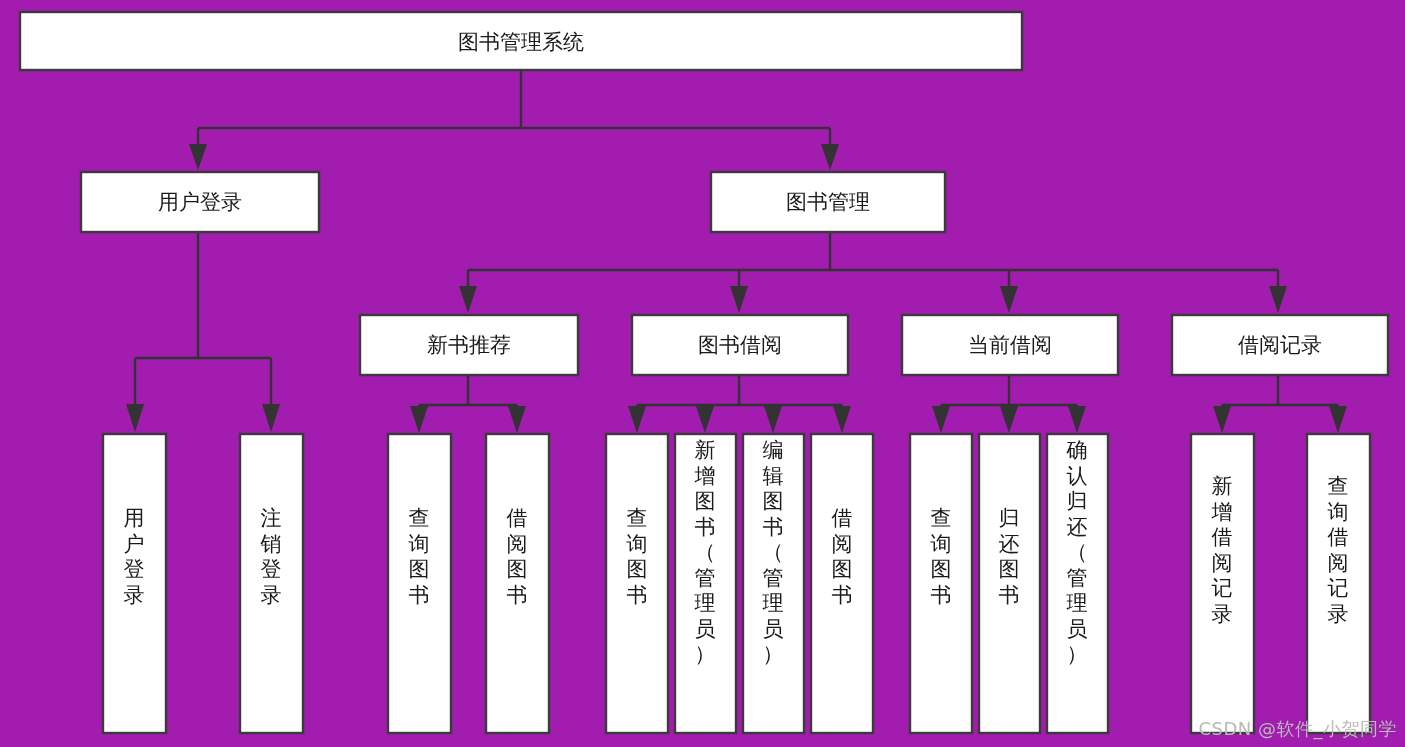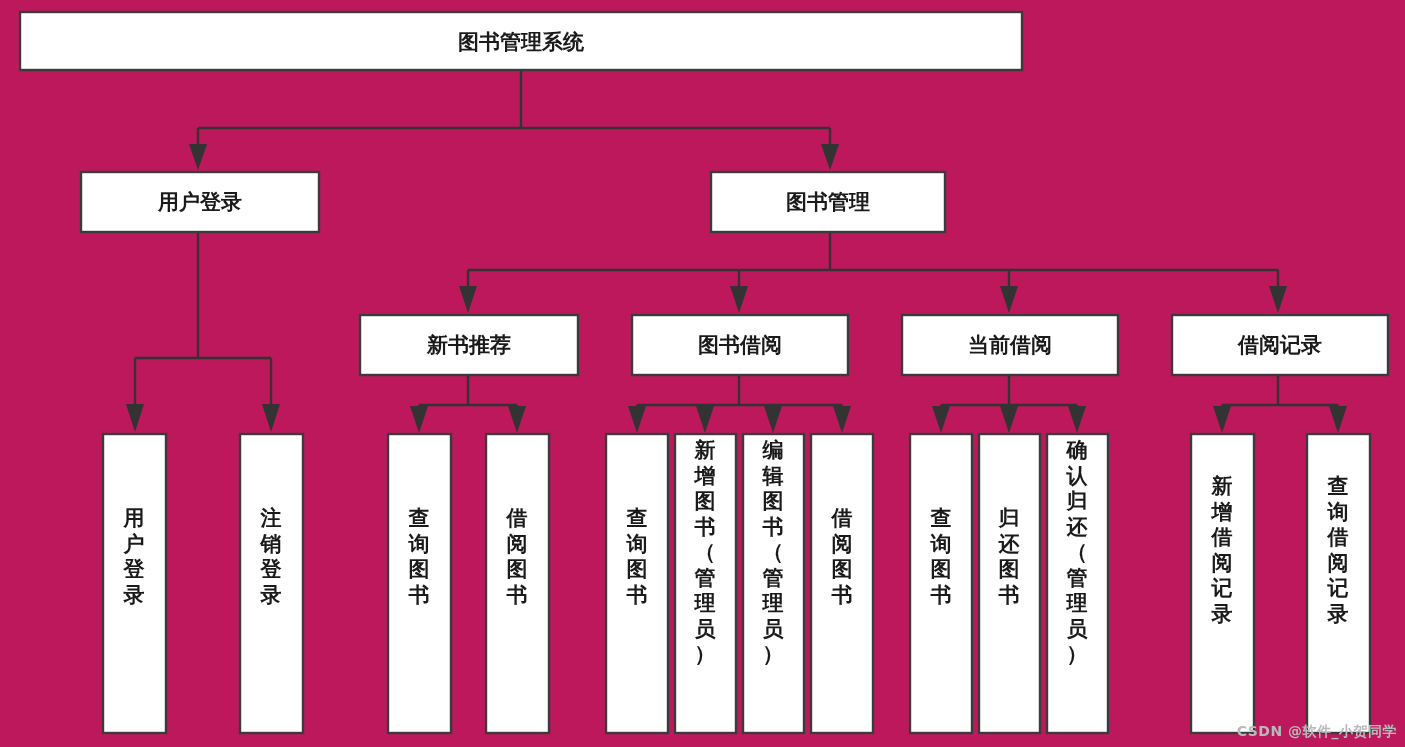"图书管理系统" #diagram-root { background: #be185d -> #a21caf; font-weight: bold -> none }
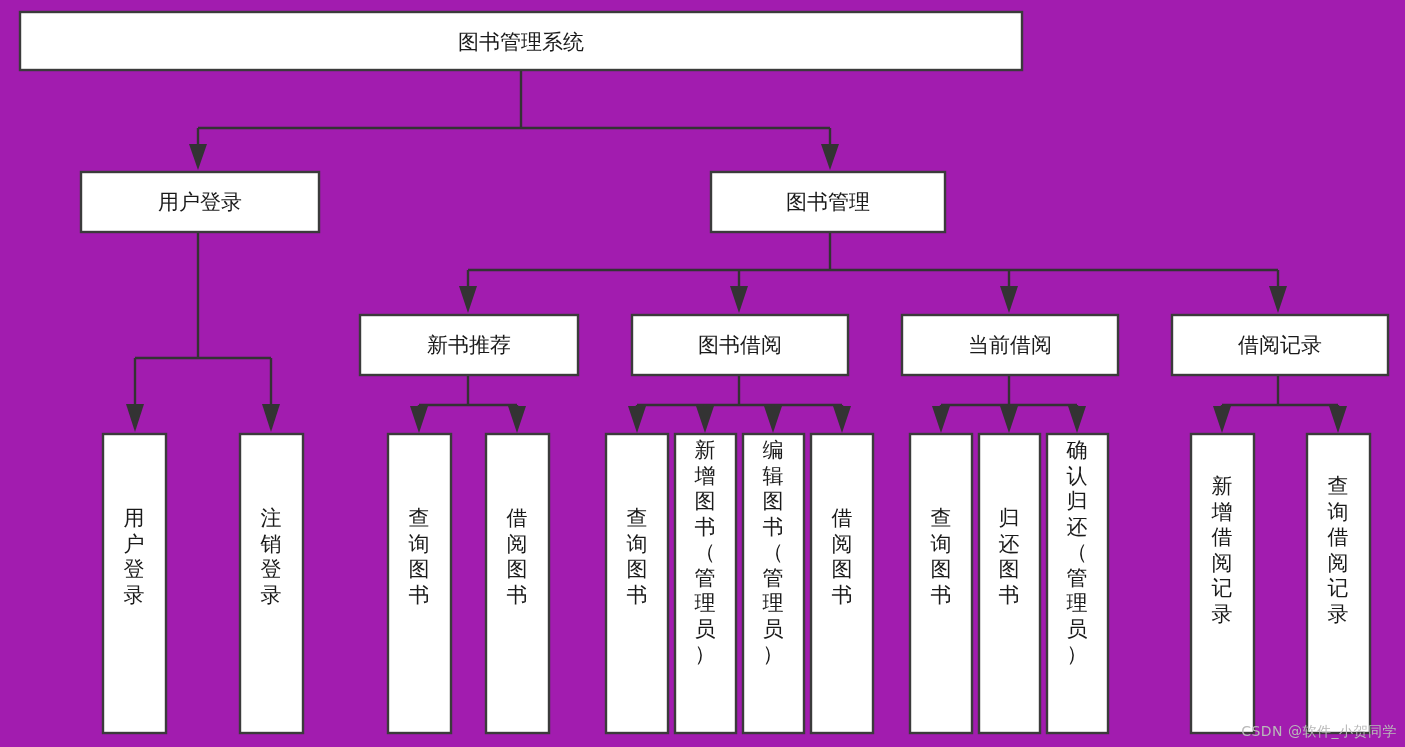"CSDN @软件_小贺同学" .watermark { font-size: 14px -> 18px }
